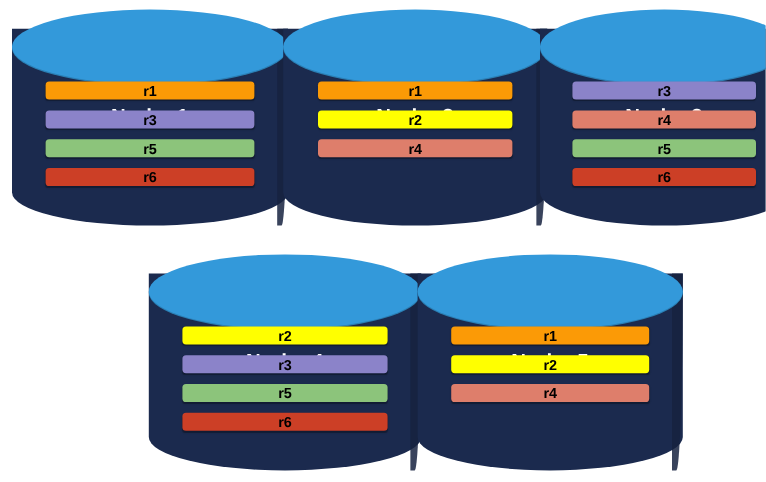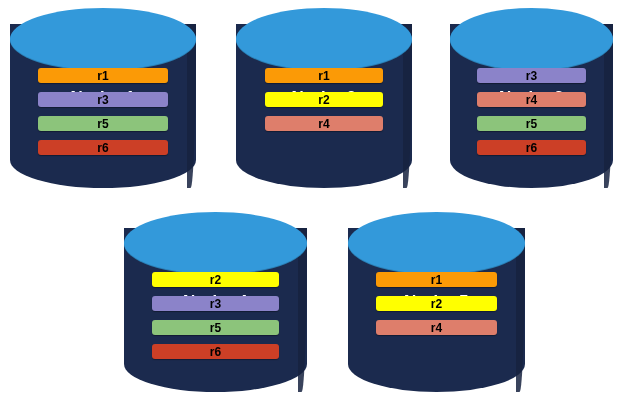"r1" .node { padding-left: none -> 44px }
